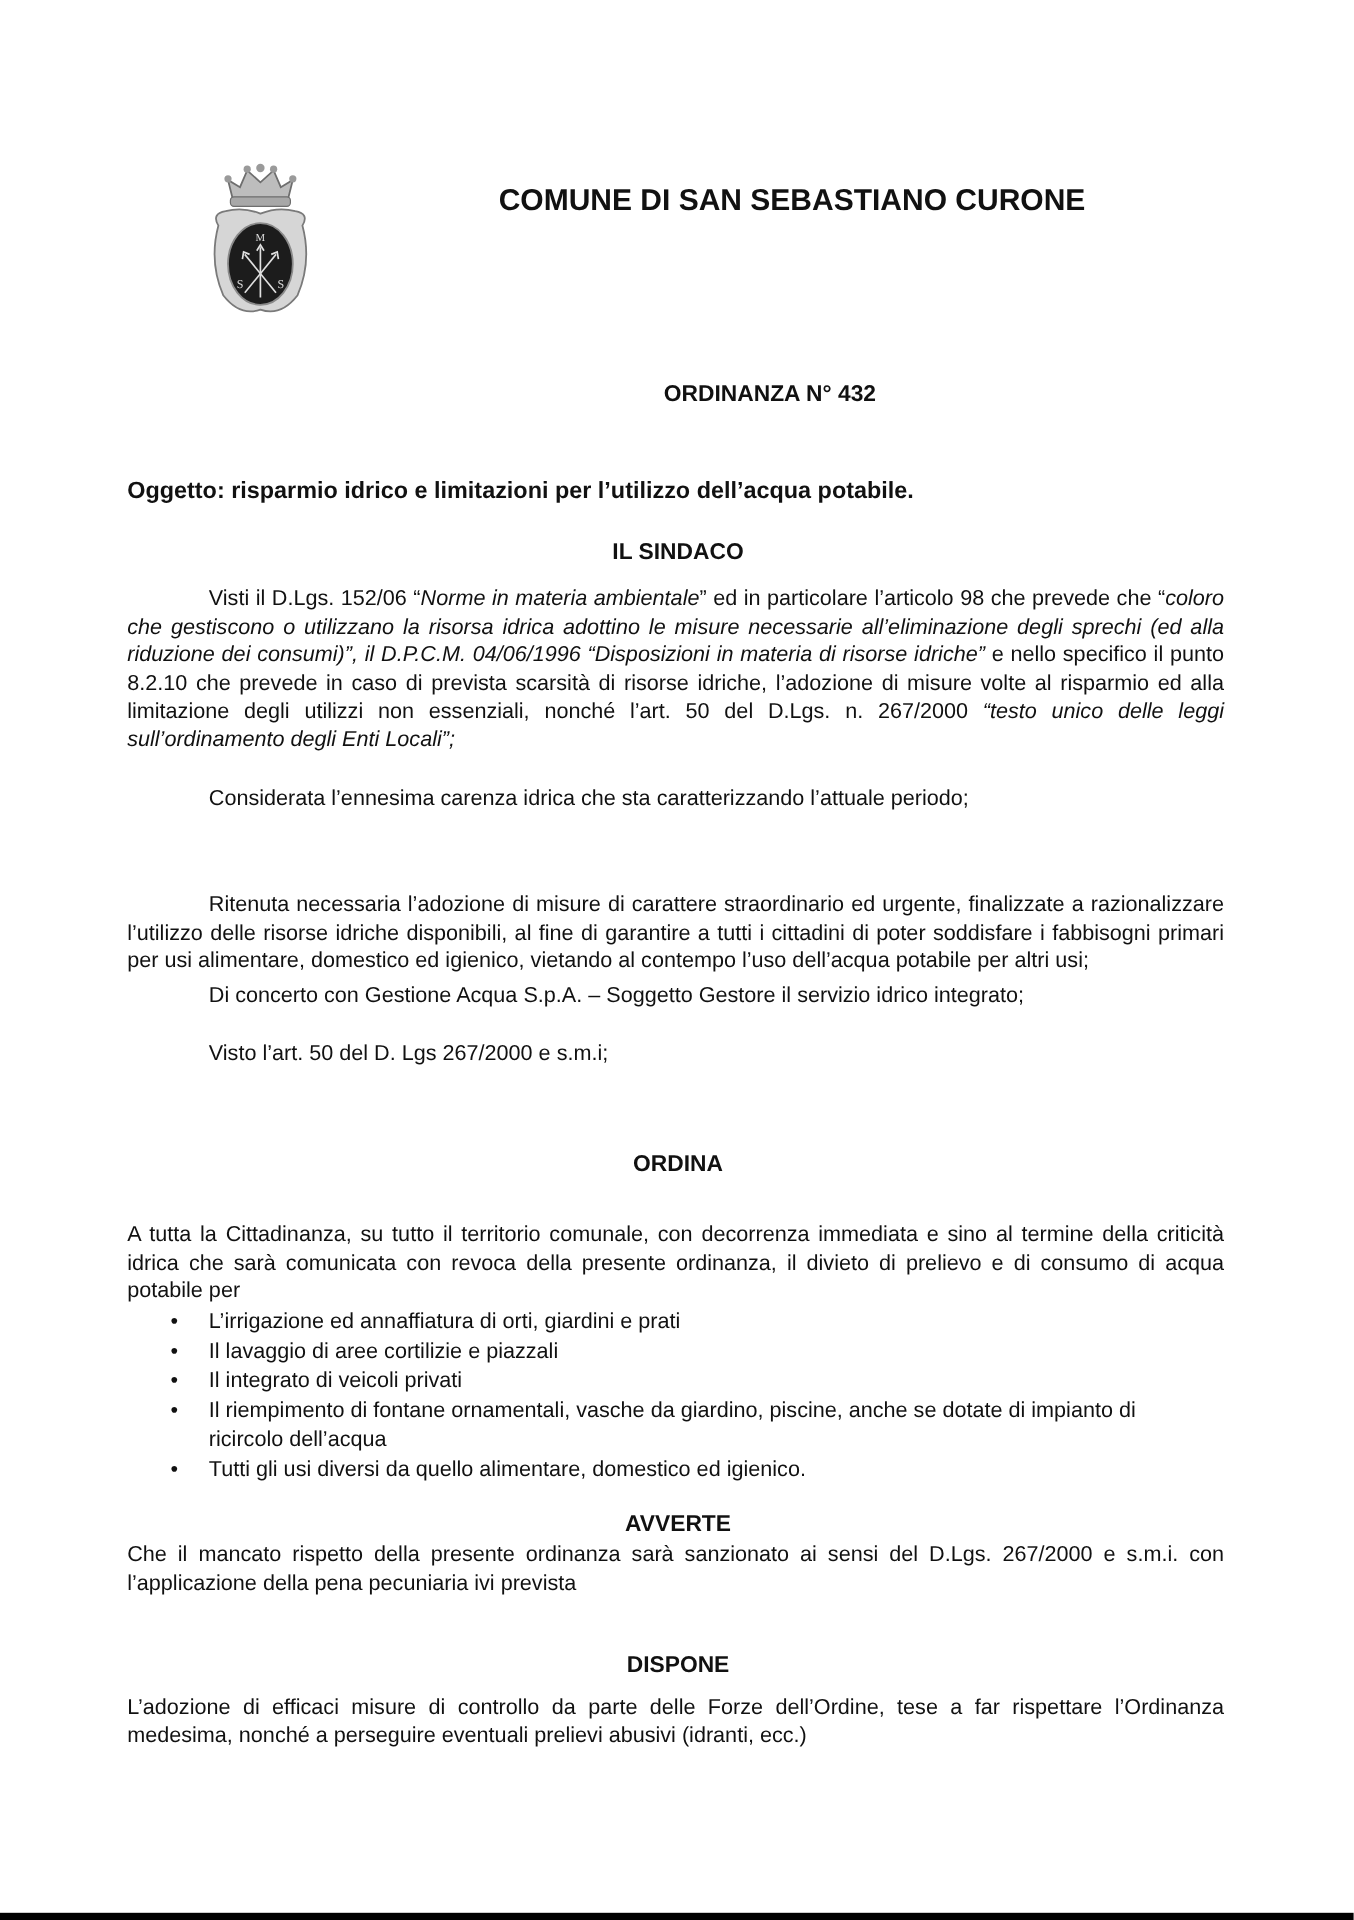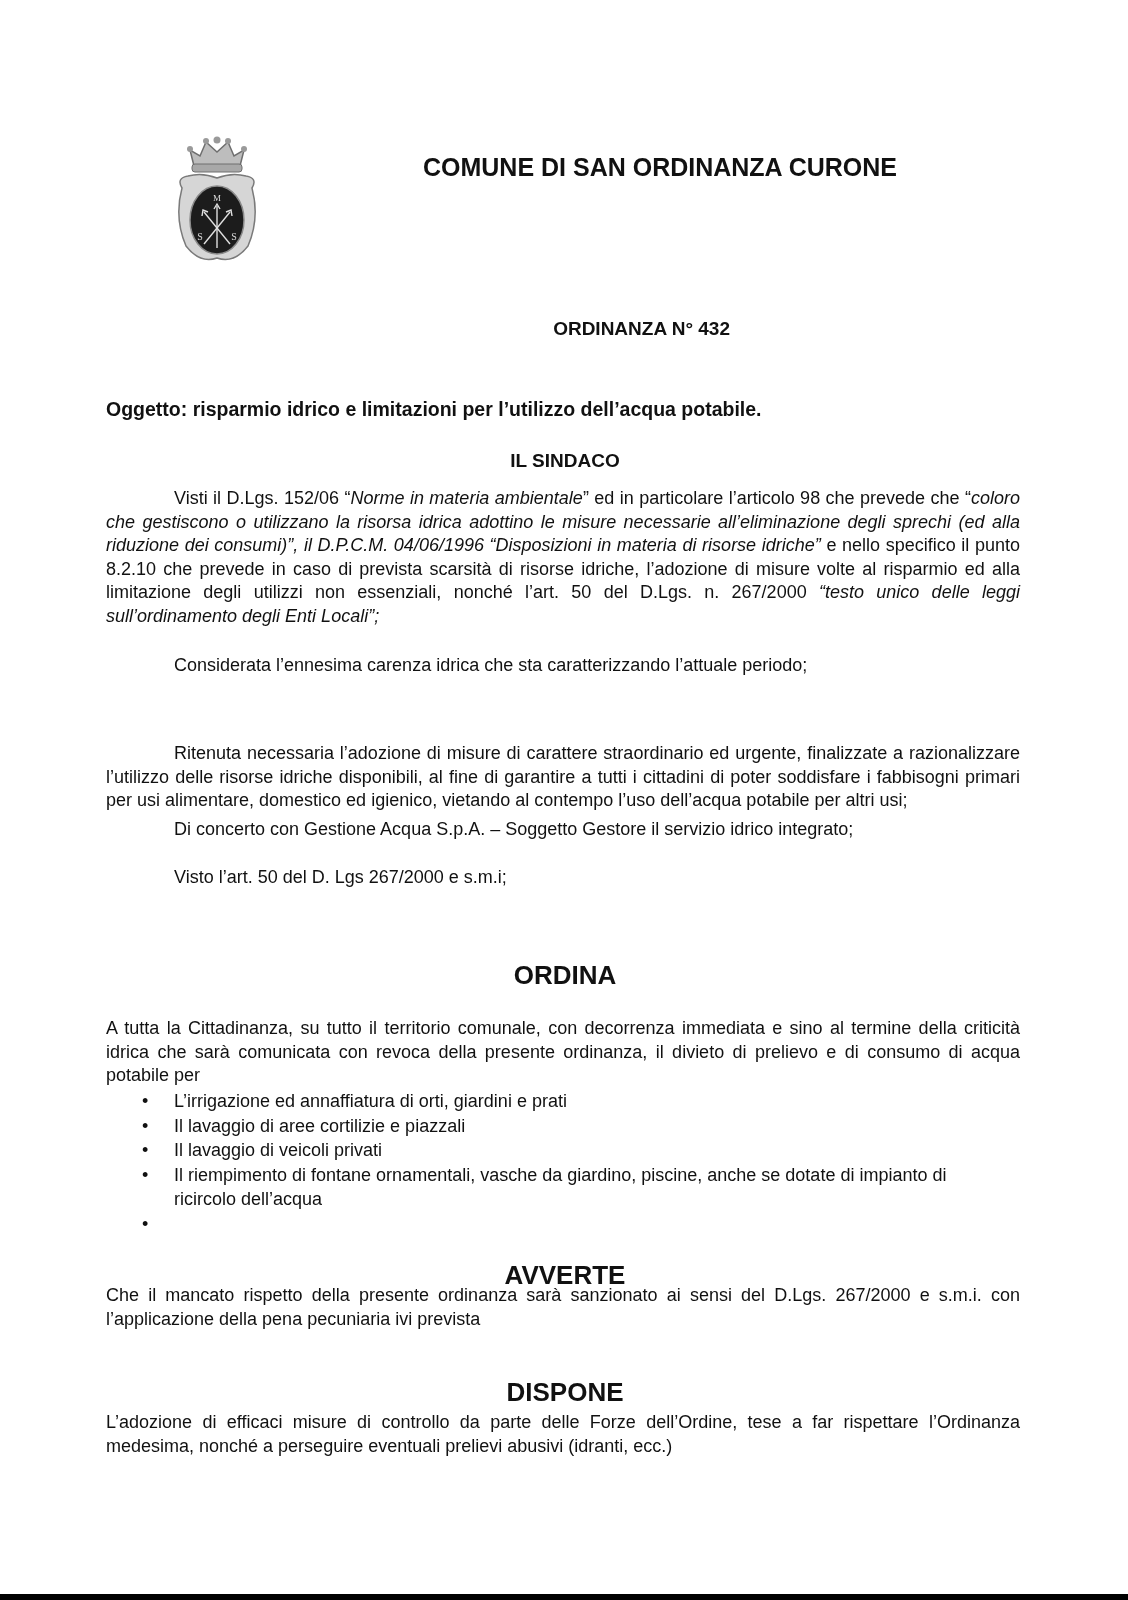"COMUNE DI SAN ORDINANZA CURONE" div { text: ORDINANZA -> SEBASTIANO }
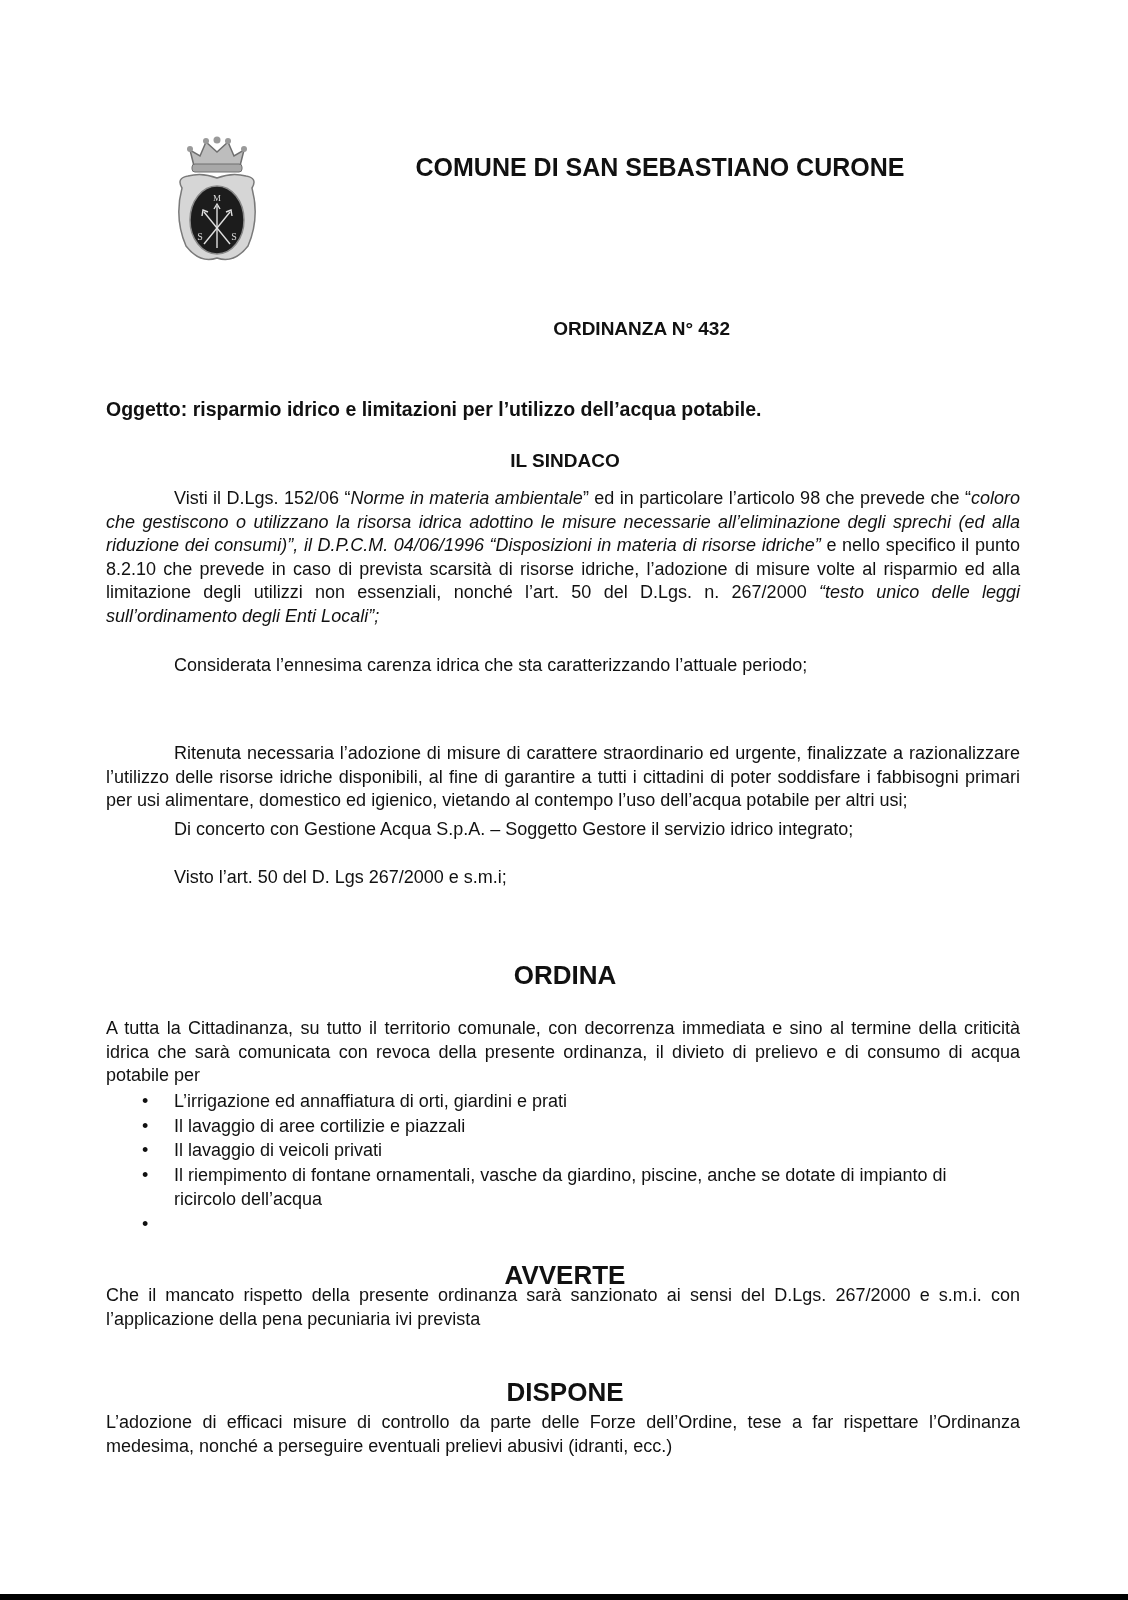"ORDINA" .section-h { font-size: 26px -> 19px }
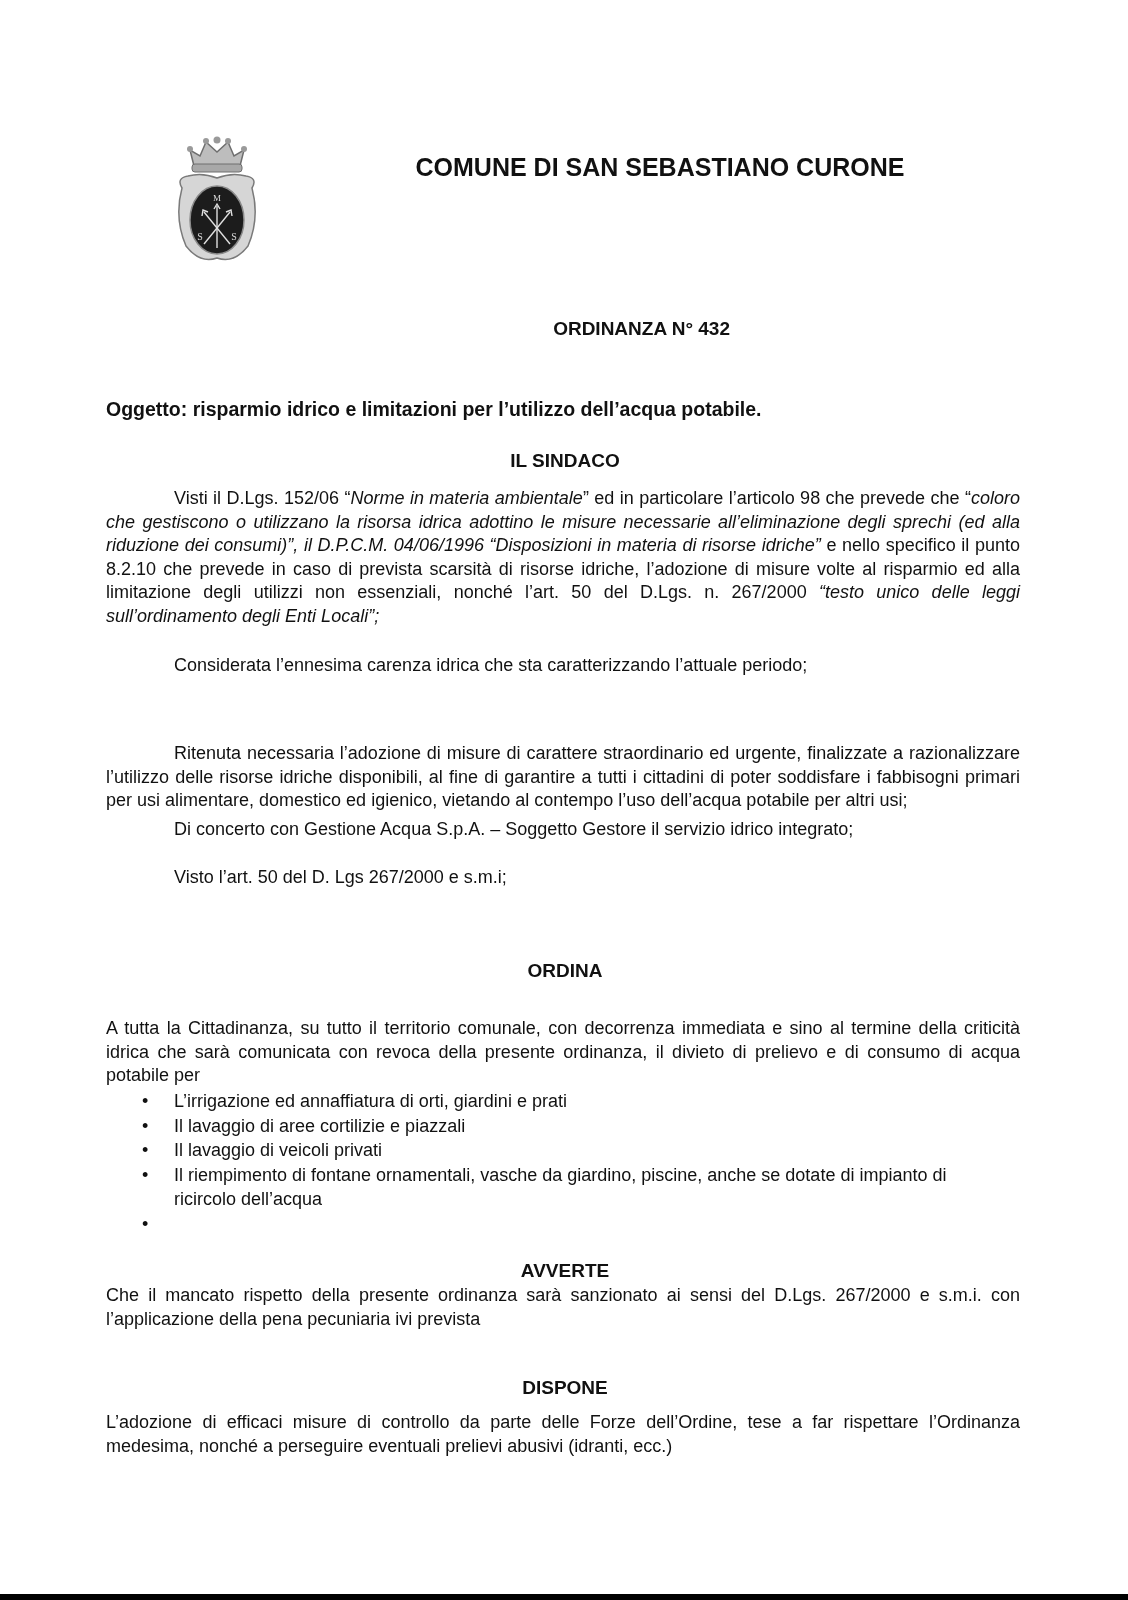"Il lavaggio di veicoli privati" span { text: lavaggio -> integrato }
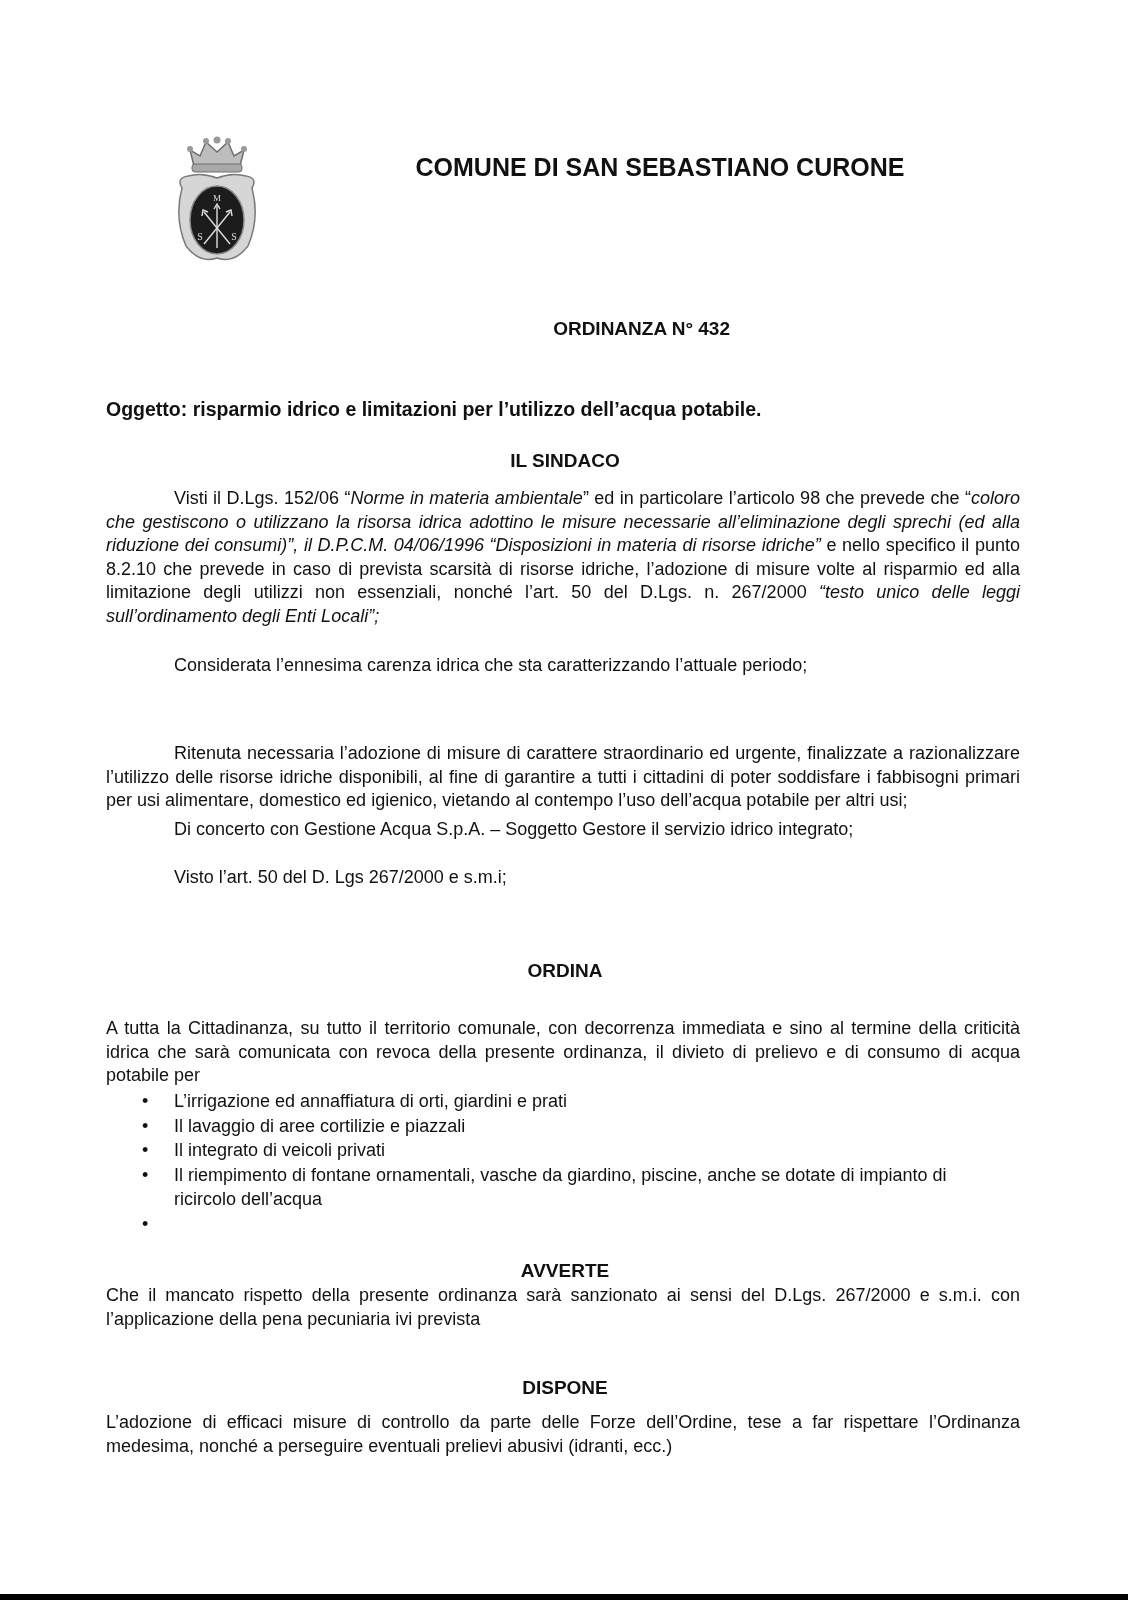"Tutti gli usi diversi da" span { html: none -> <span>Tutti gli usi diversi da quello alimentare, domestico ed igienico.</span> }
